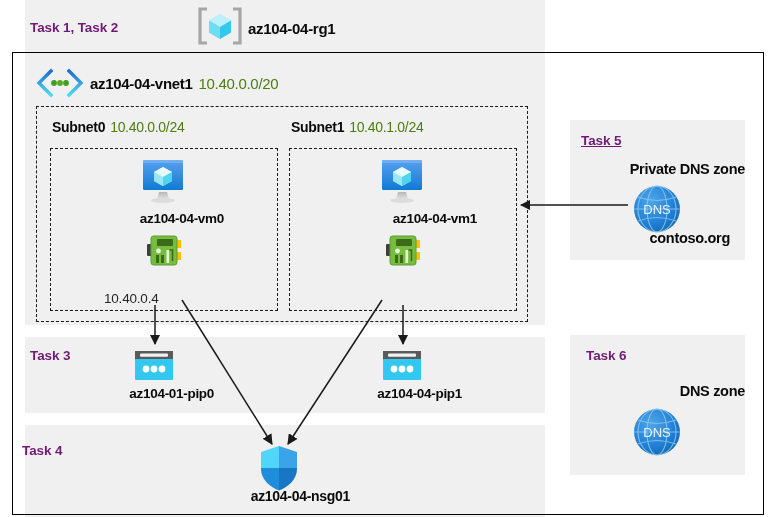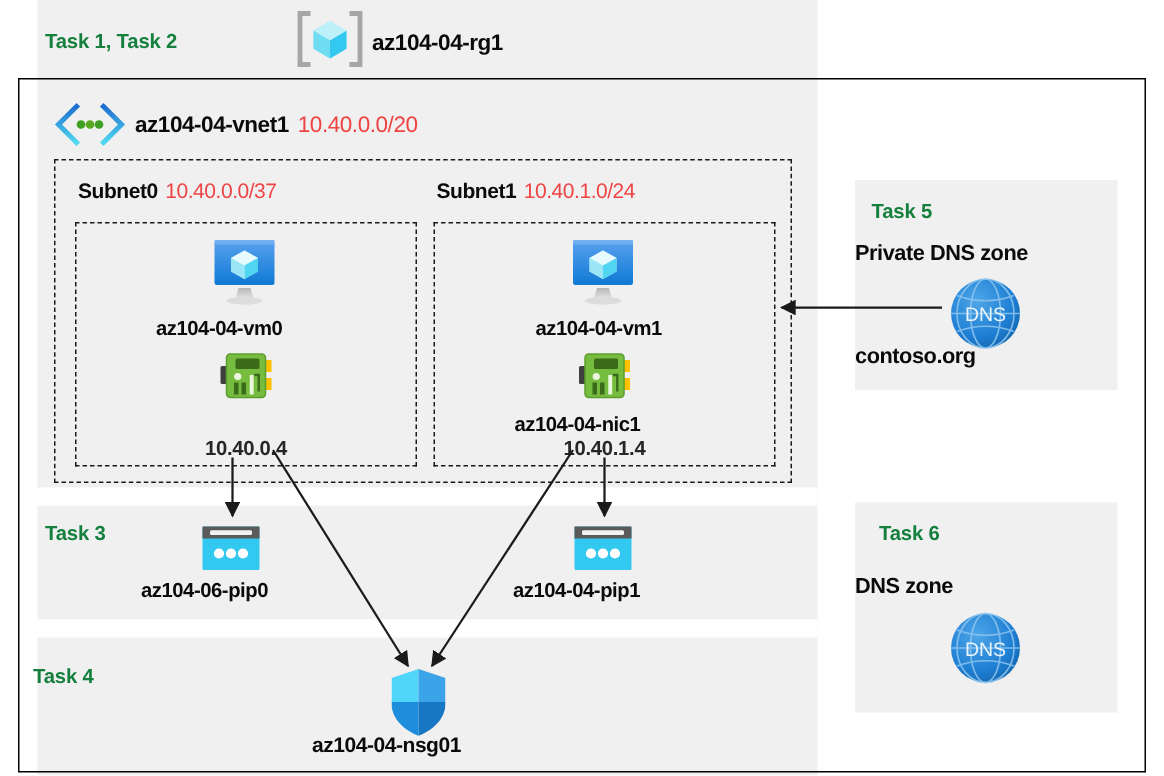"Task 1, Task 2" .task-label { color: #15803d -> #701a75 }
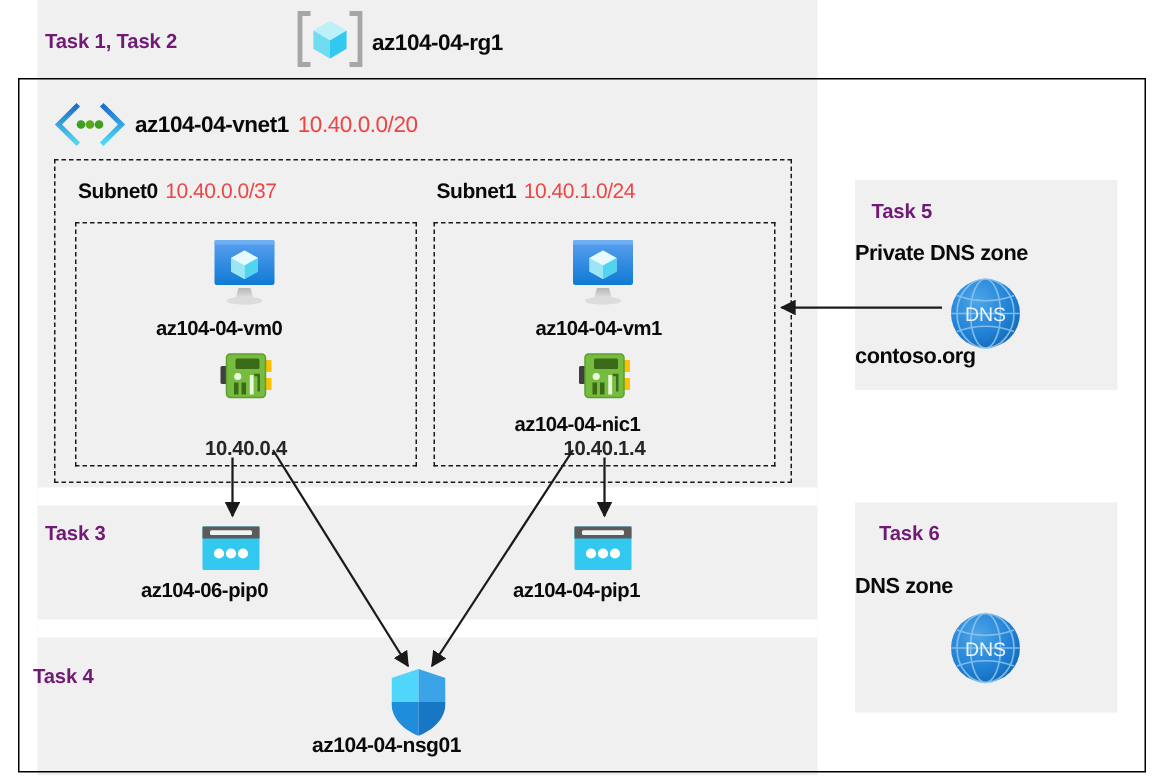"10.40.0.0/20" .hdr span.cidr { color: #ef4444 -> #4d7c0f }
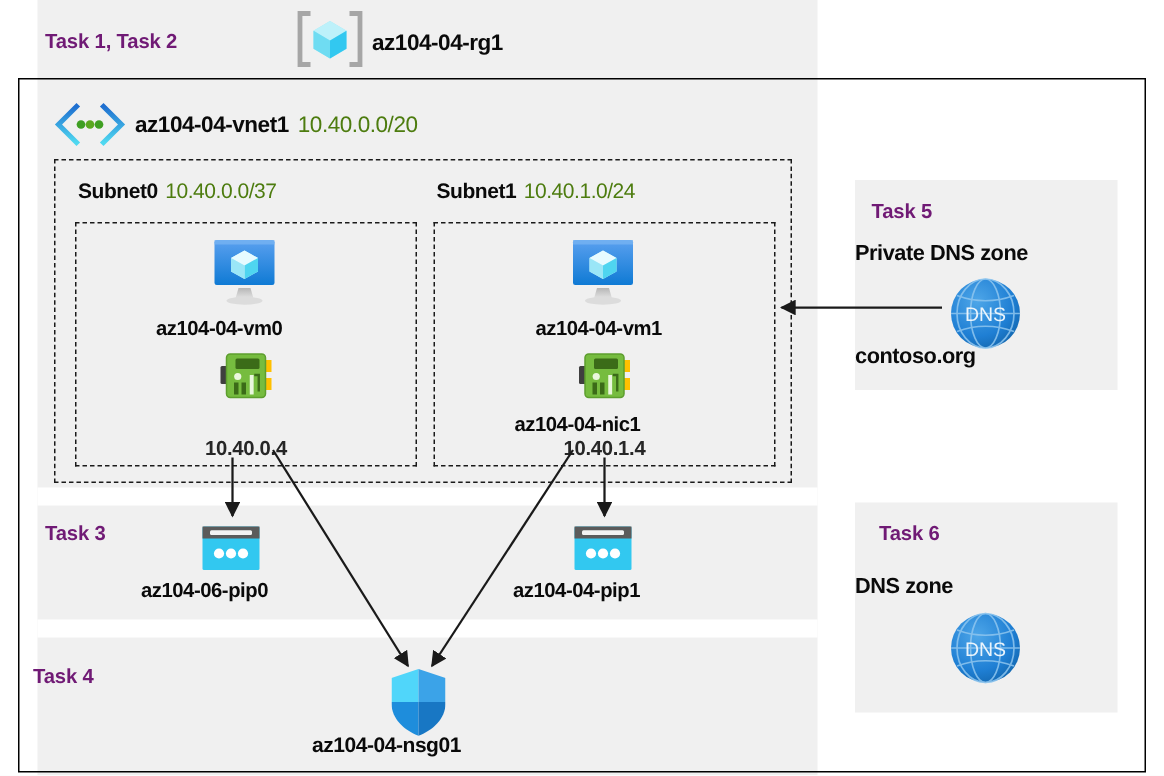"10.40.0.0/37" span.cidr { text: 10.40.0.0/37 -> 10.40.0.0/24 }
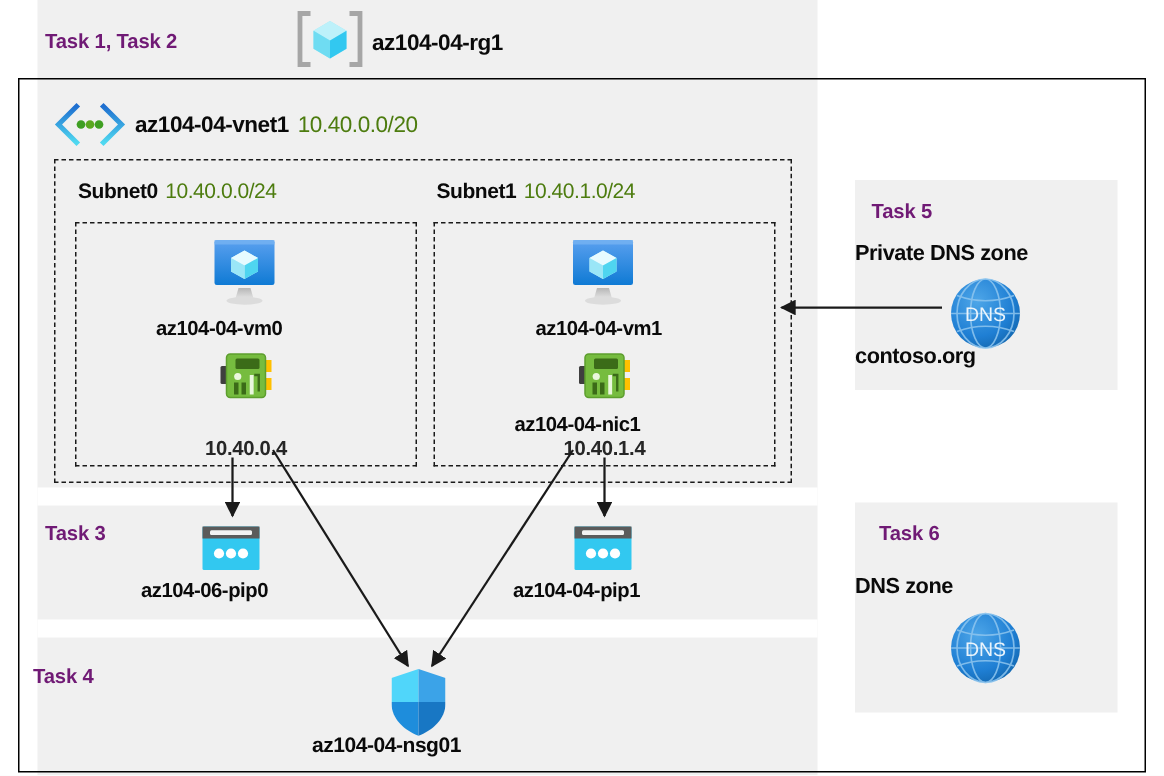"Task 5" div.task-label { text-decoration: none -> underline }
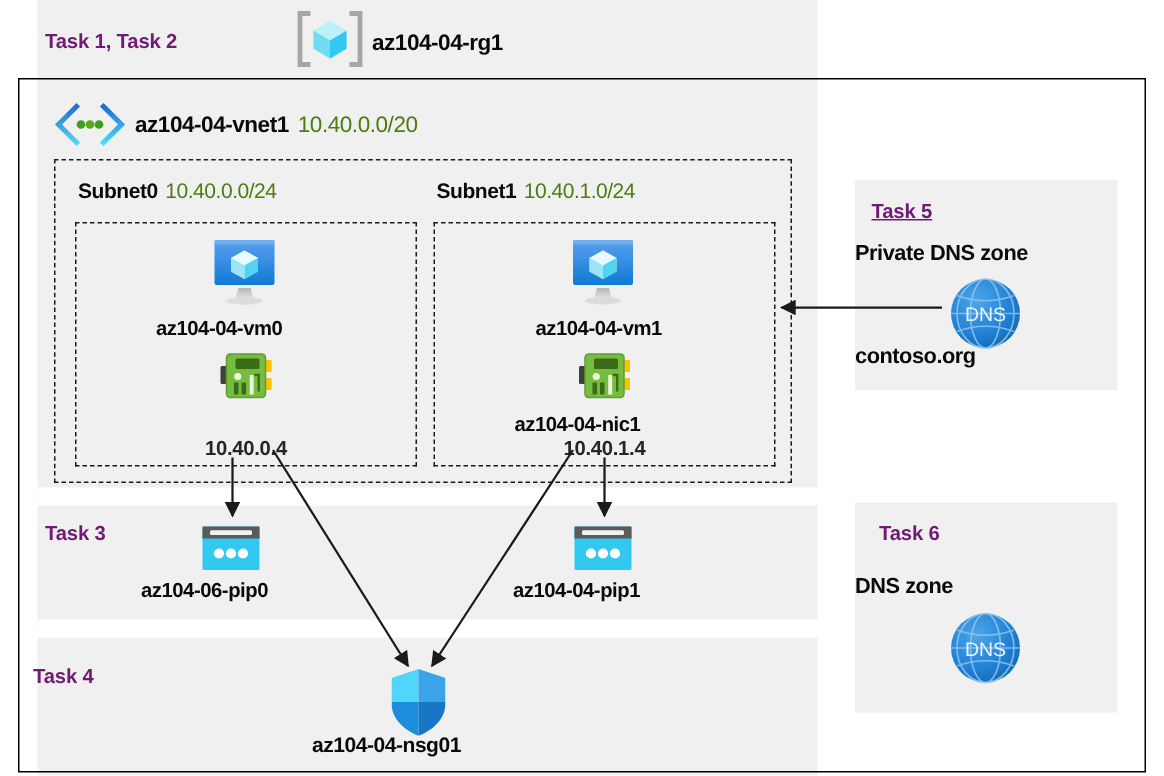"Private DNS zone" .res-name { text-align: left -> right }
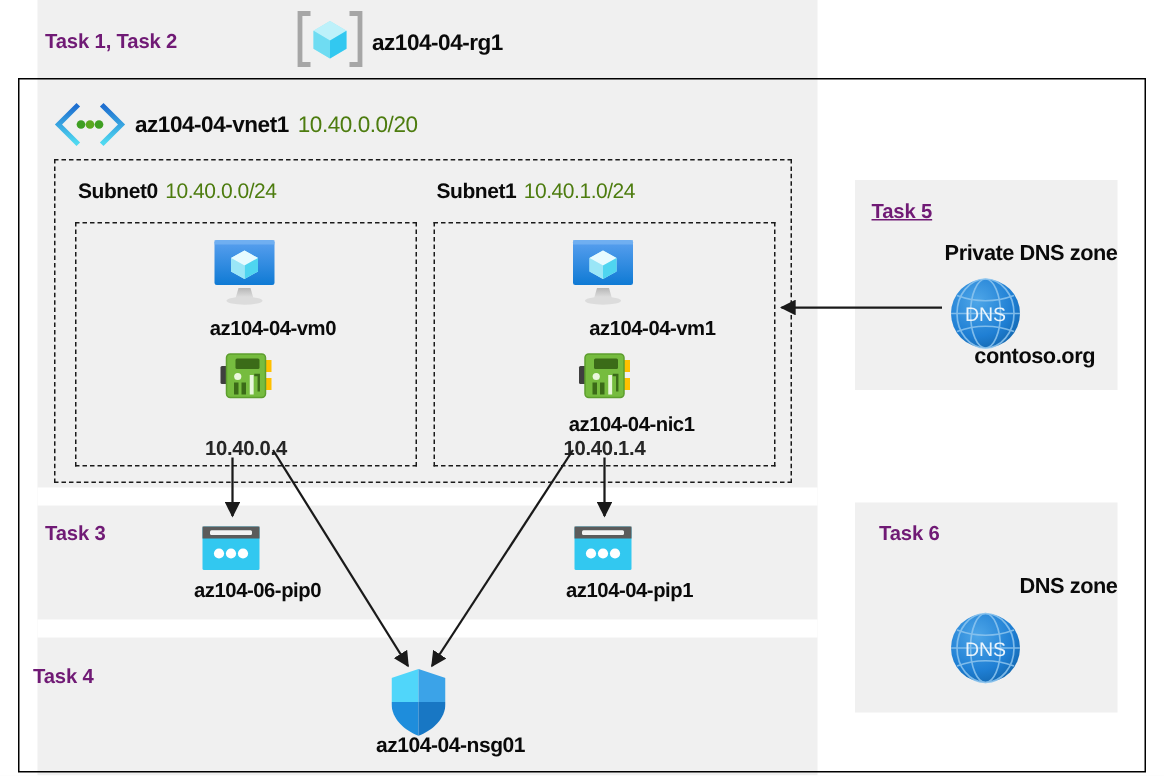"az104-04-nic1" div.res-name { html: <div>az104-04-nic1</div> -> none }
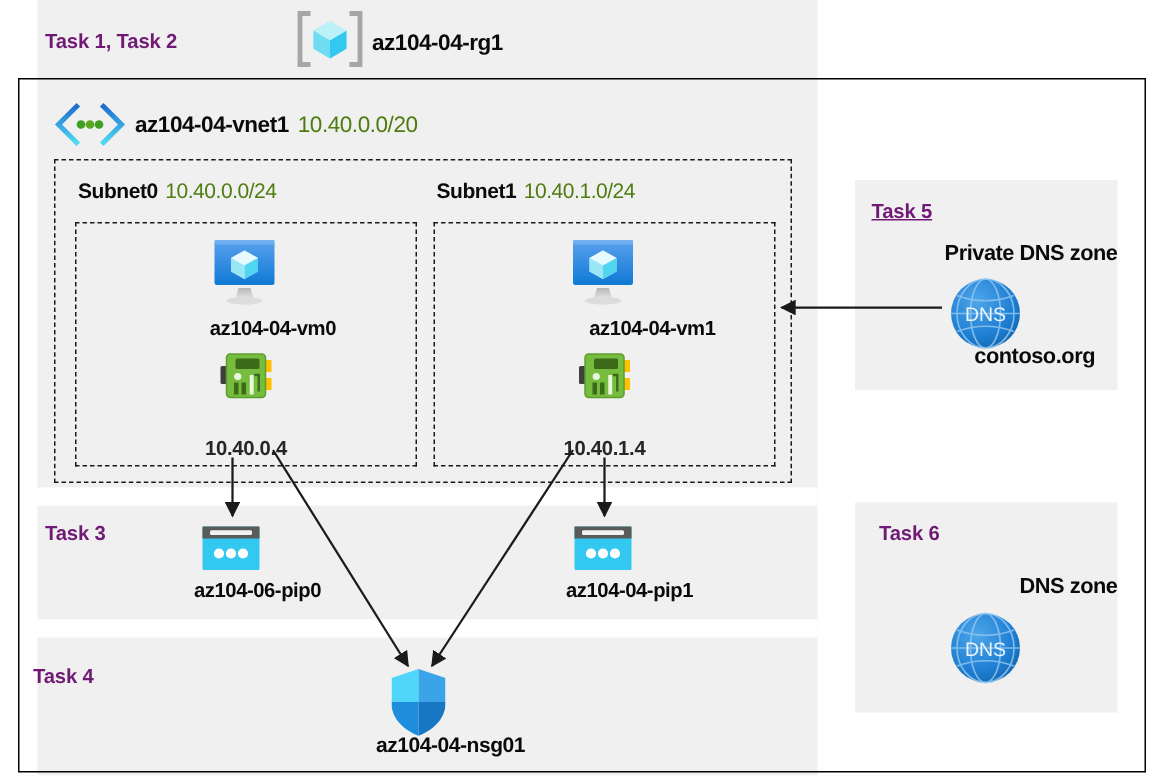"10.40.0.4" .res-sub { font-weight: bold -> normal; text-align: center -> left }
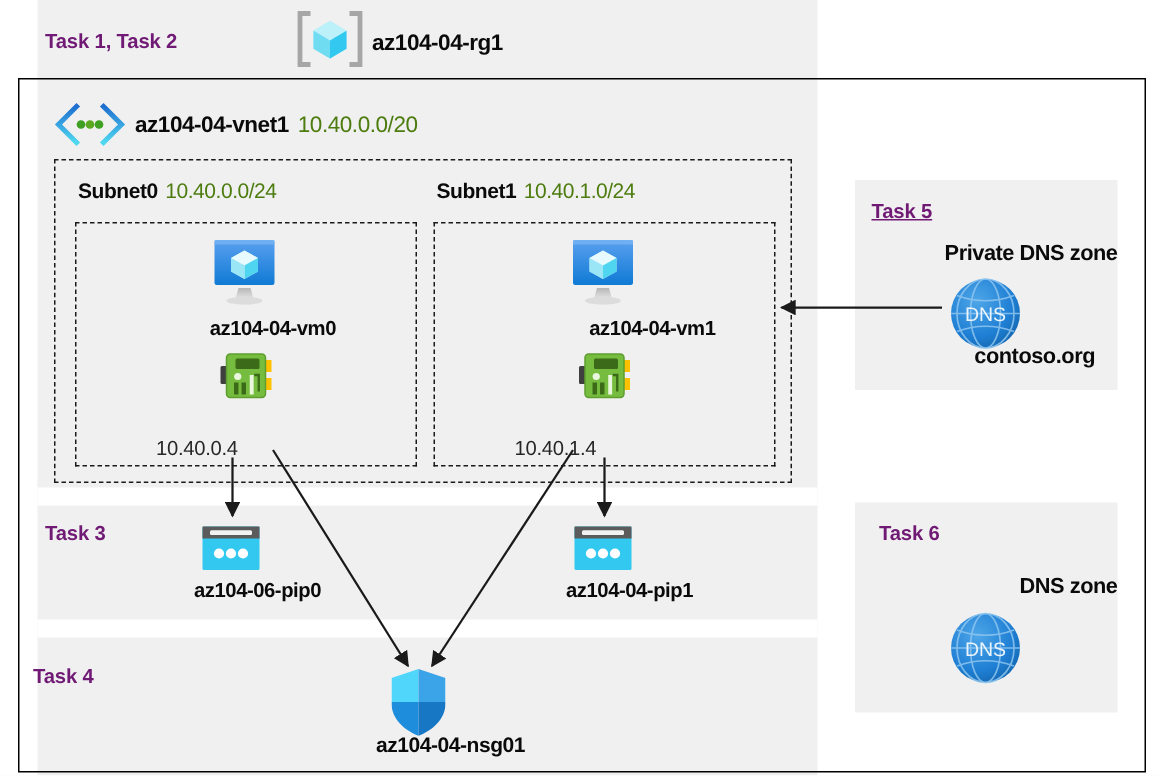"10.40.1.4" div.res-sub { html: <div>10.40.1.4</div> -> none }
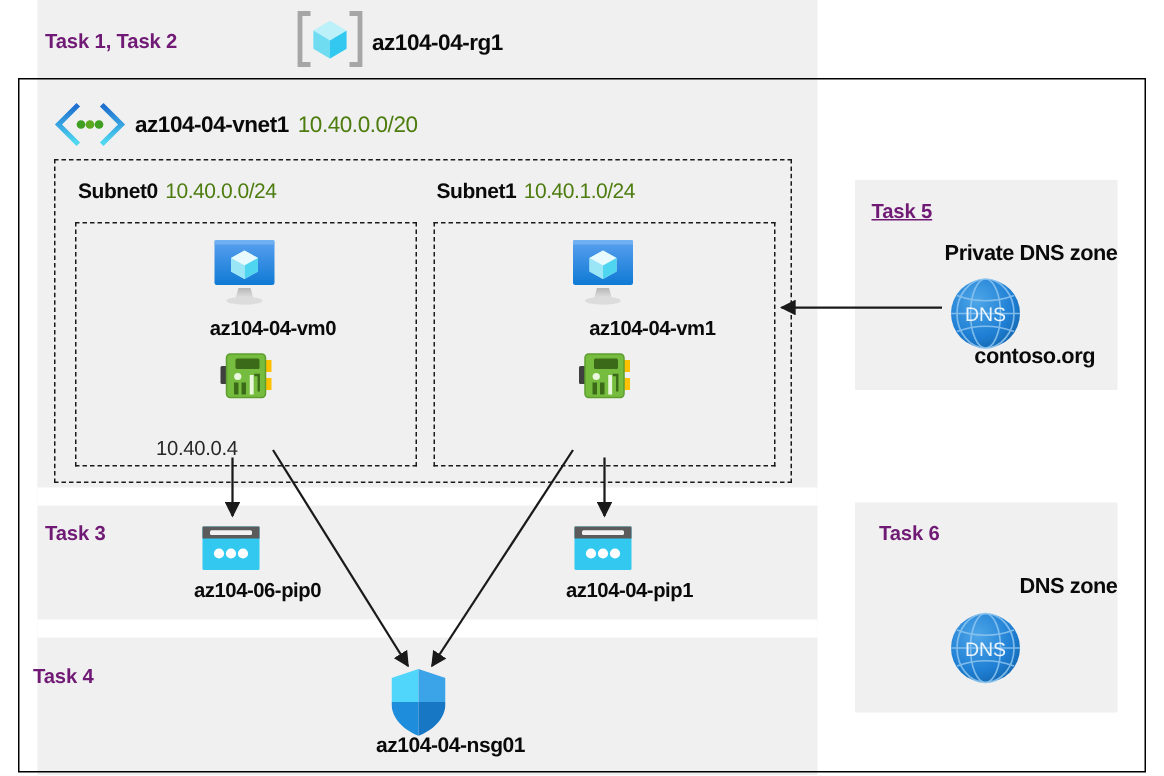"az104-06-pip0" div.res-name { text: az104-06-pip0 -> az104-01-pip0 }
